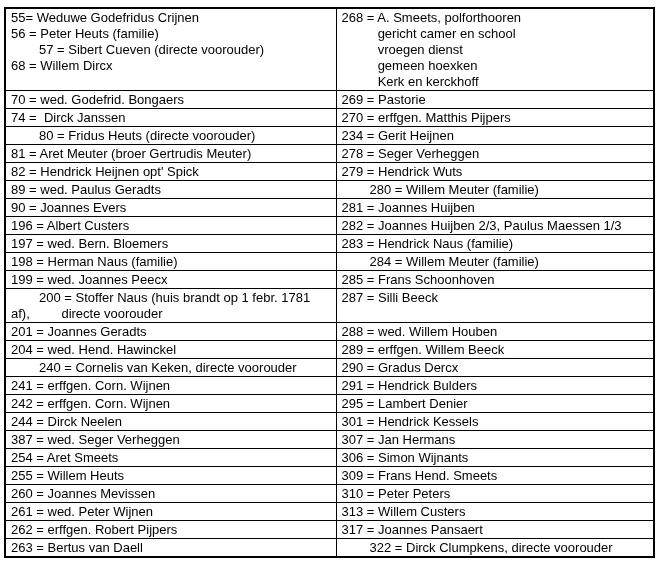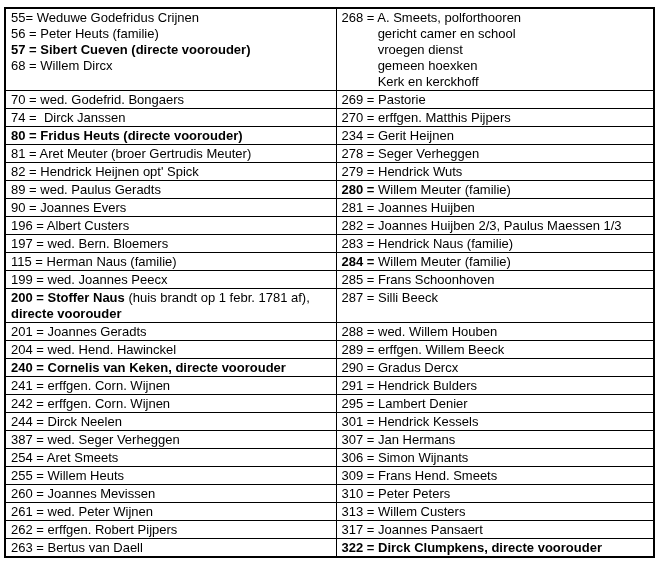"57 = Sibert Cueven (directe" .b { font-weight: bold -> normal; margin-left: none -> 28px }
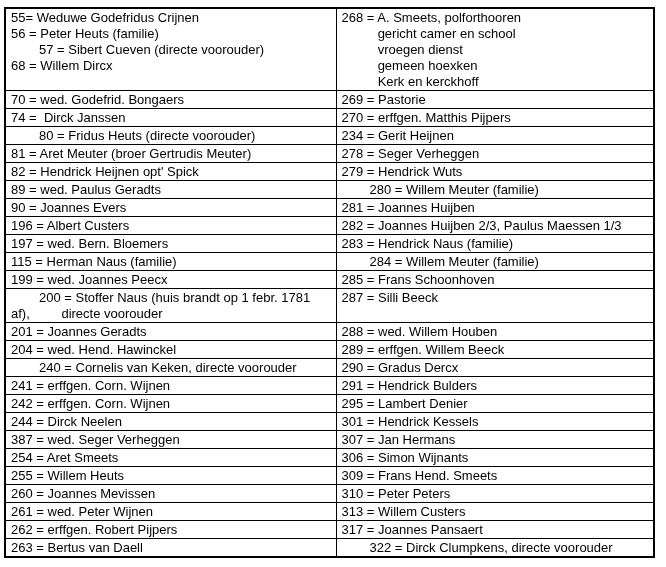"115 = Herman Naus (familie)" span { text: 115 -> 198 }
